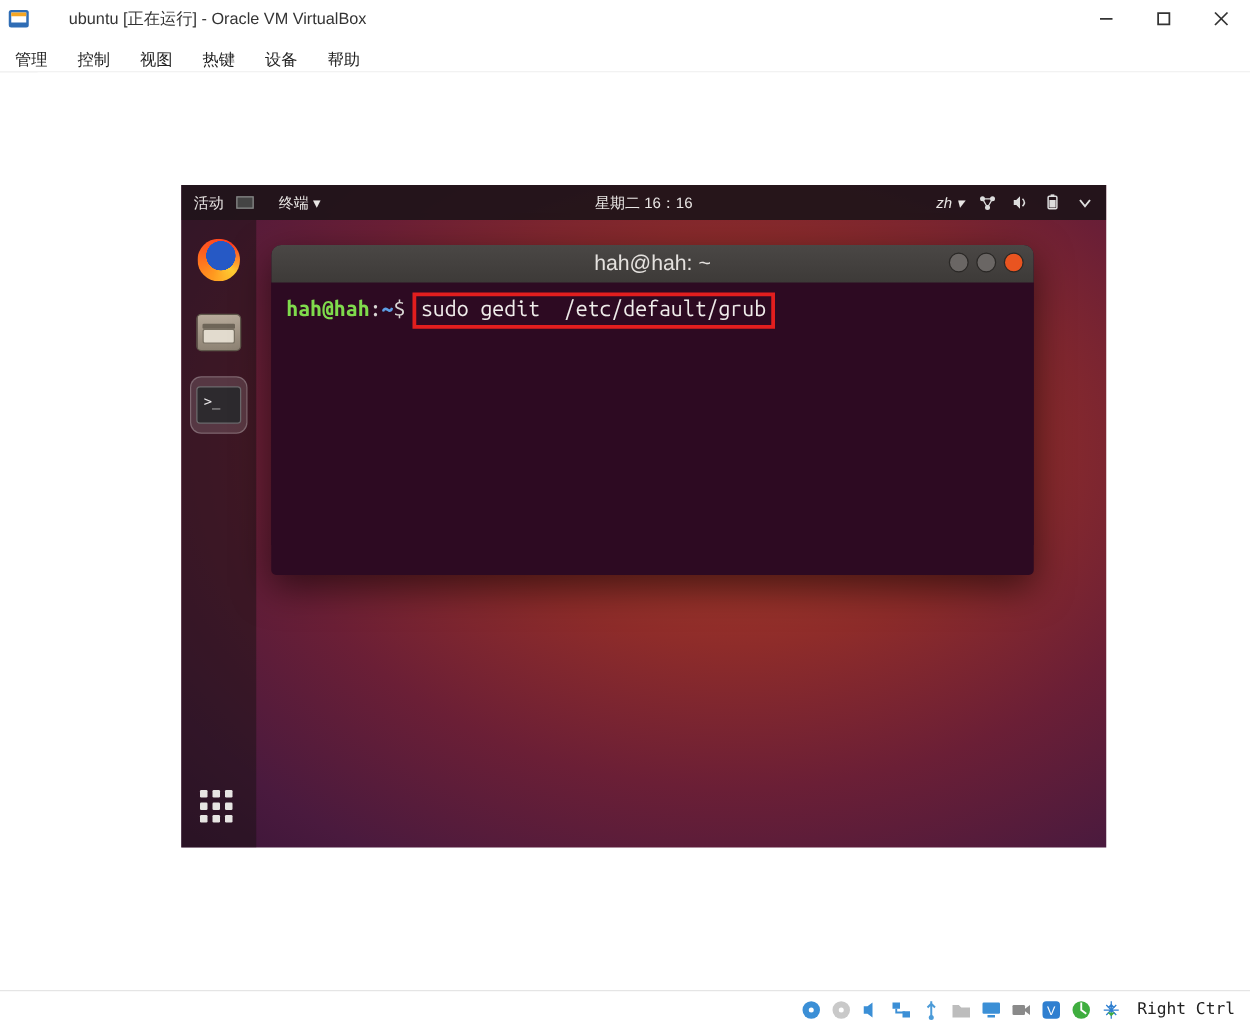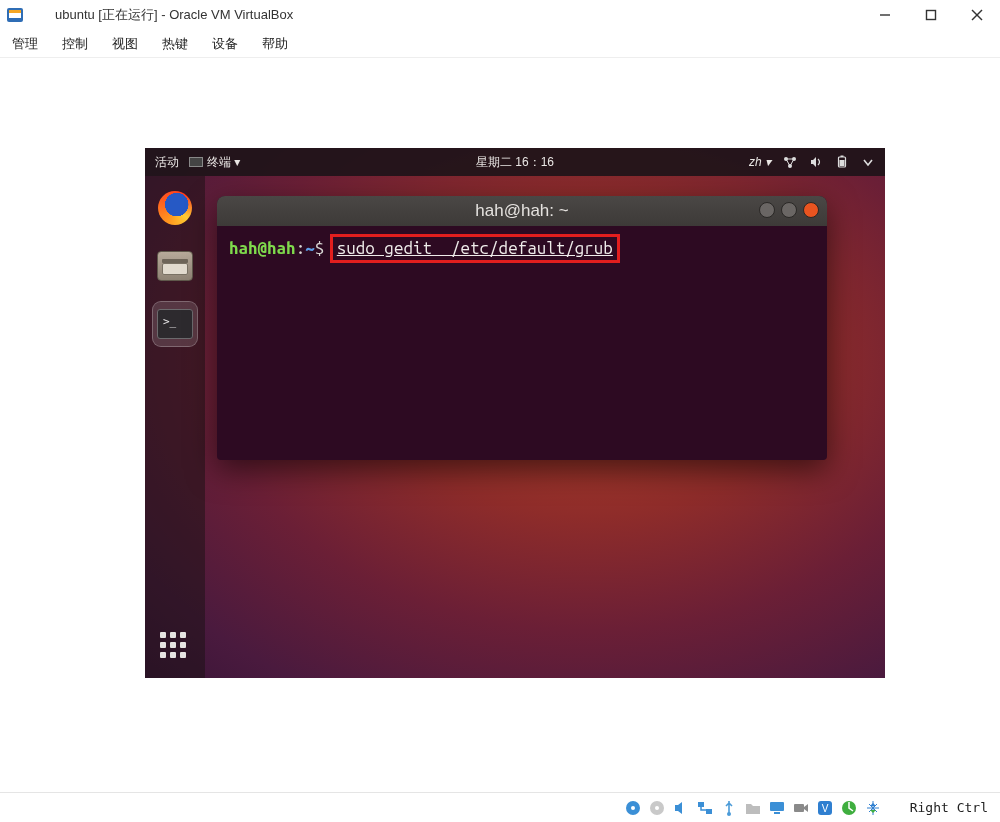"管理" .win-menubar { align-items: center -> flex-end }
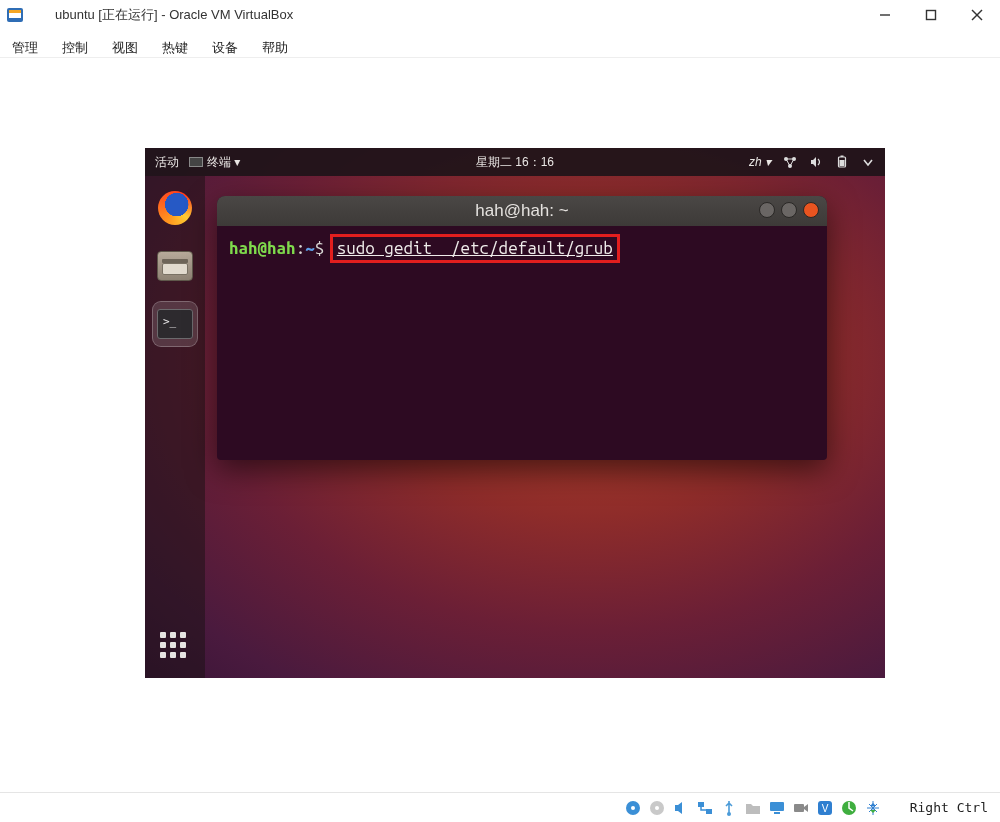"终端 ▾" .ubuntu-topbar .app-indicator { gap: 4px -> 20px }
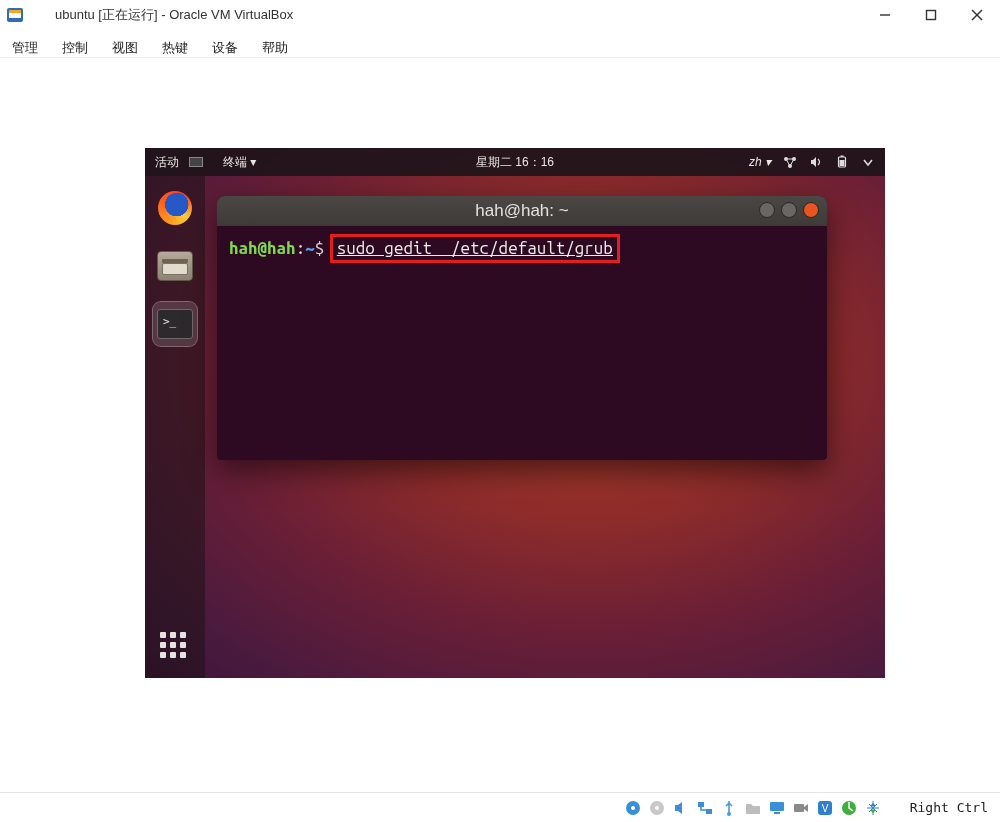"sudo gedit /etc/default/grub" .cmd-text { text-decoration: underline -> none }
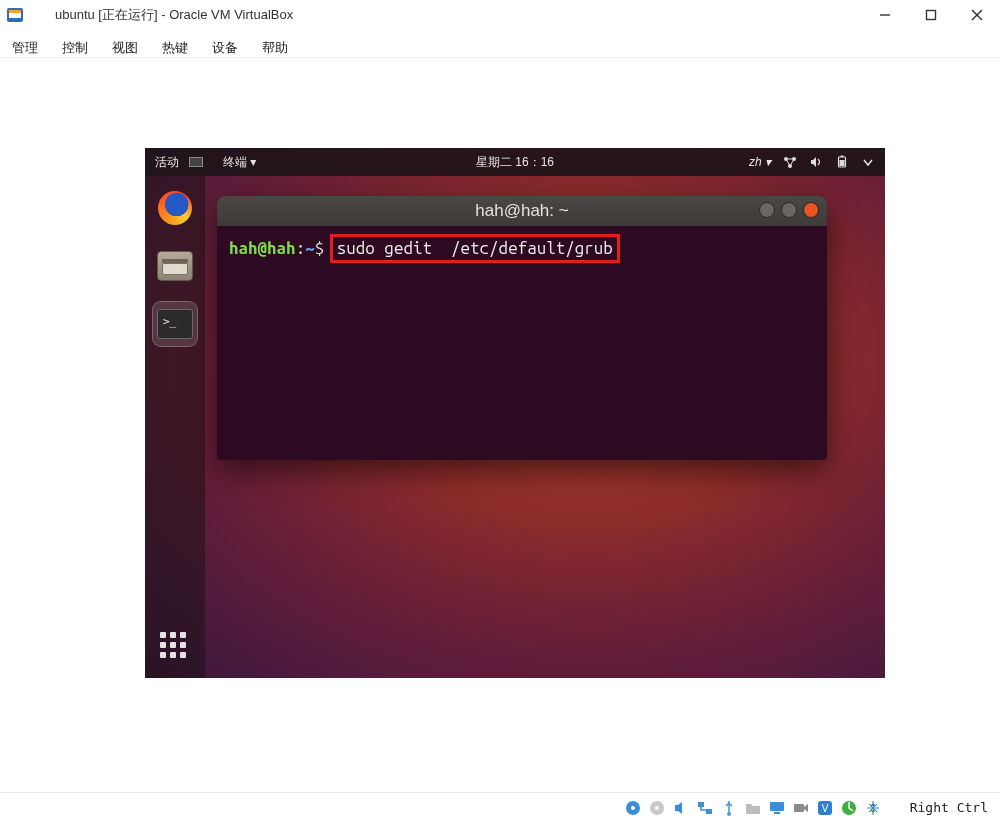"Right Ctrl" .host-key { margin-left: 20px -> 4px }
